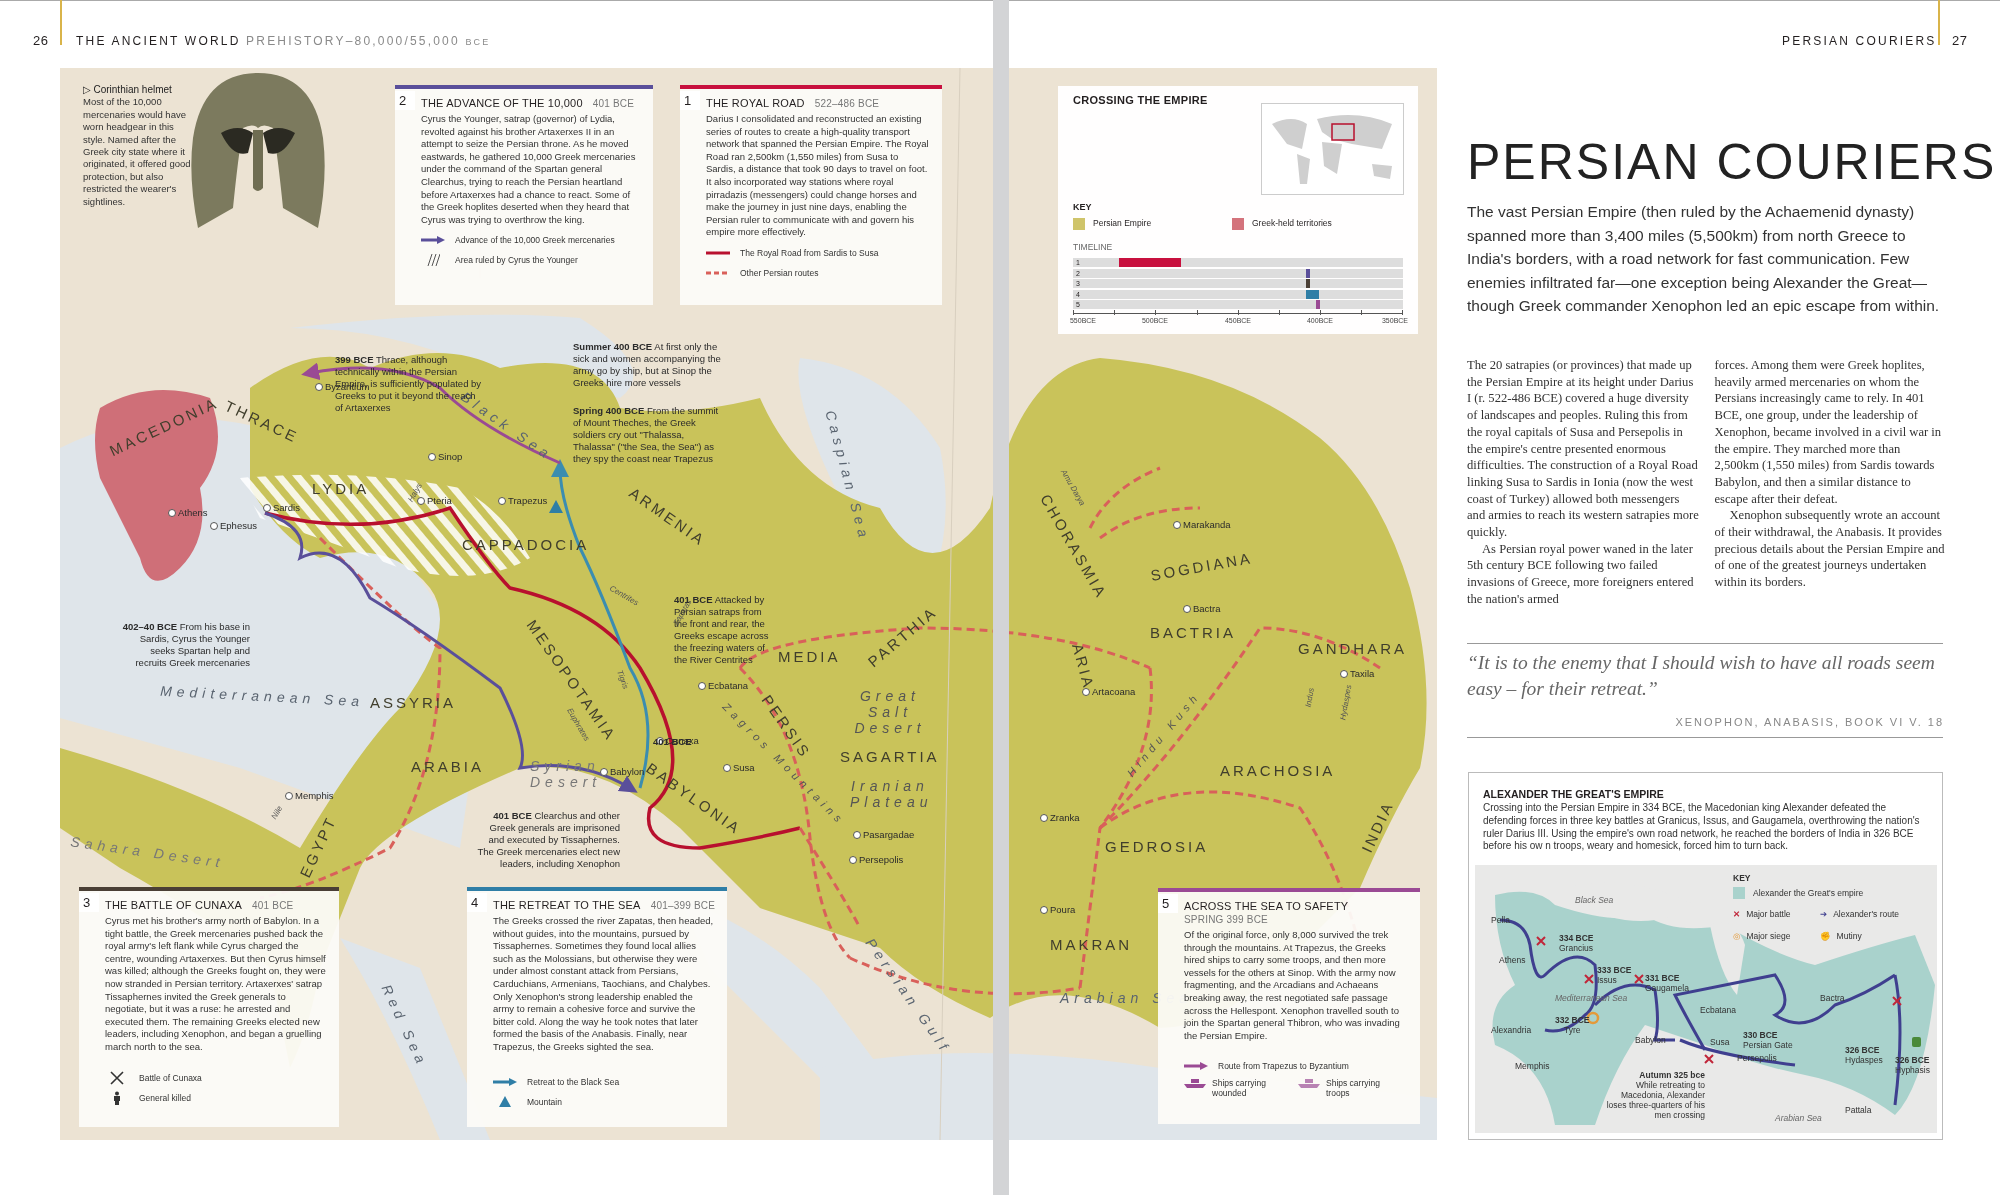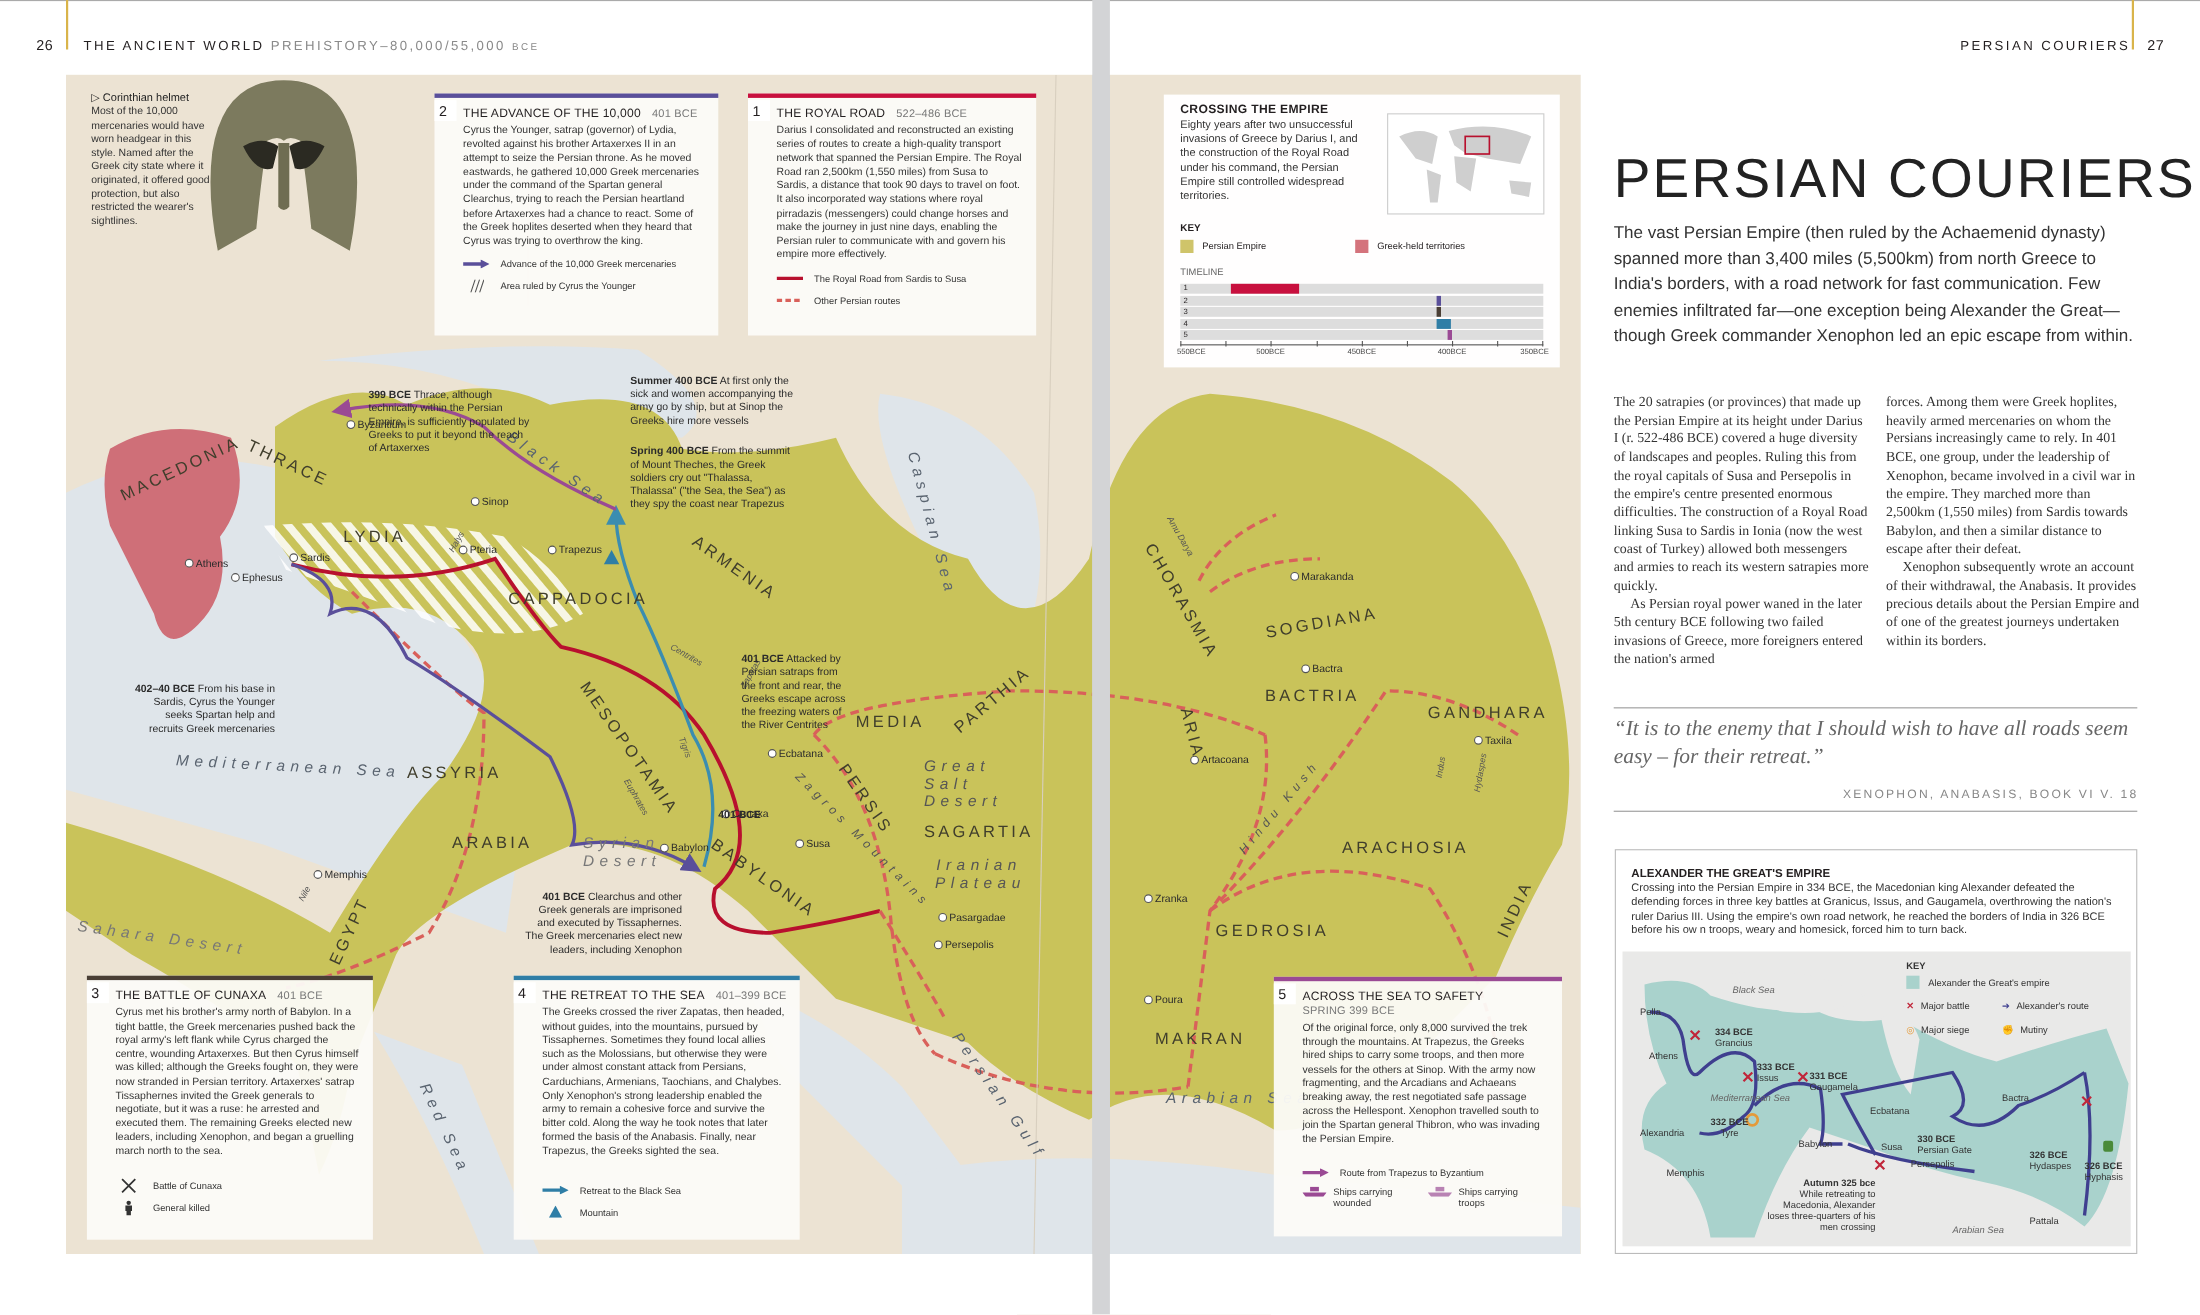"Eighty years after two unsuccessful" div.cbody { html: <div>Eighty years after two unsuccessful invasions of Greece by Darius I, and the construction of the Royal Road under his command, the Persian Empire still controlled widespread territories.</div> -> none }
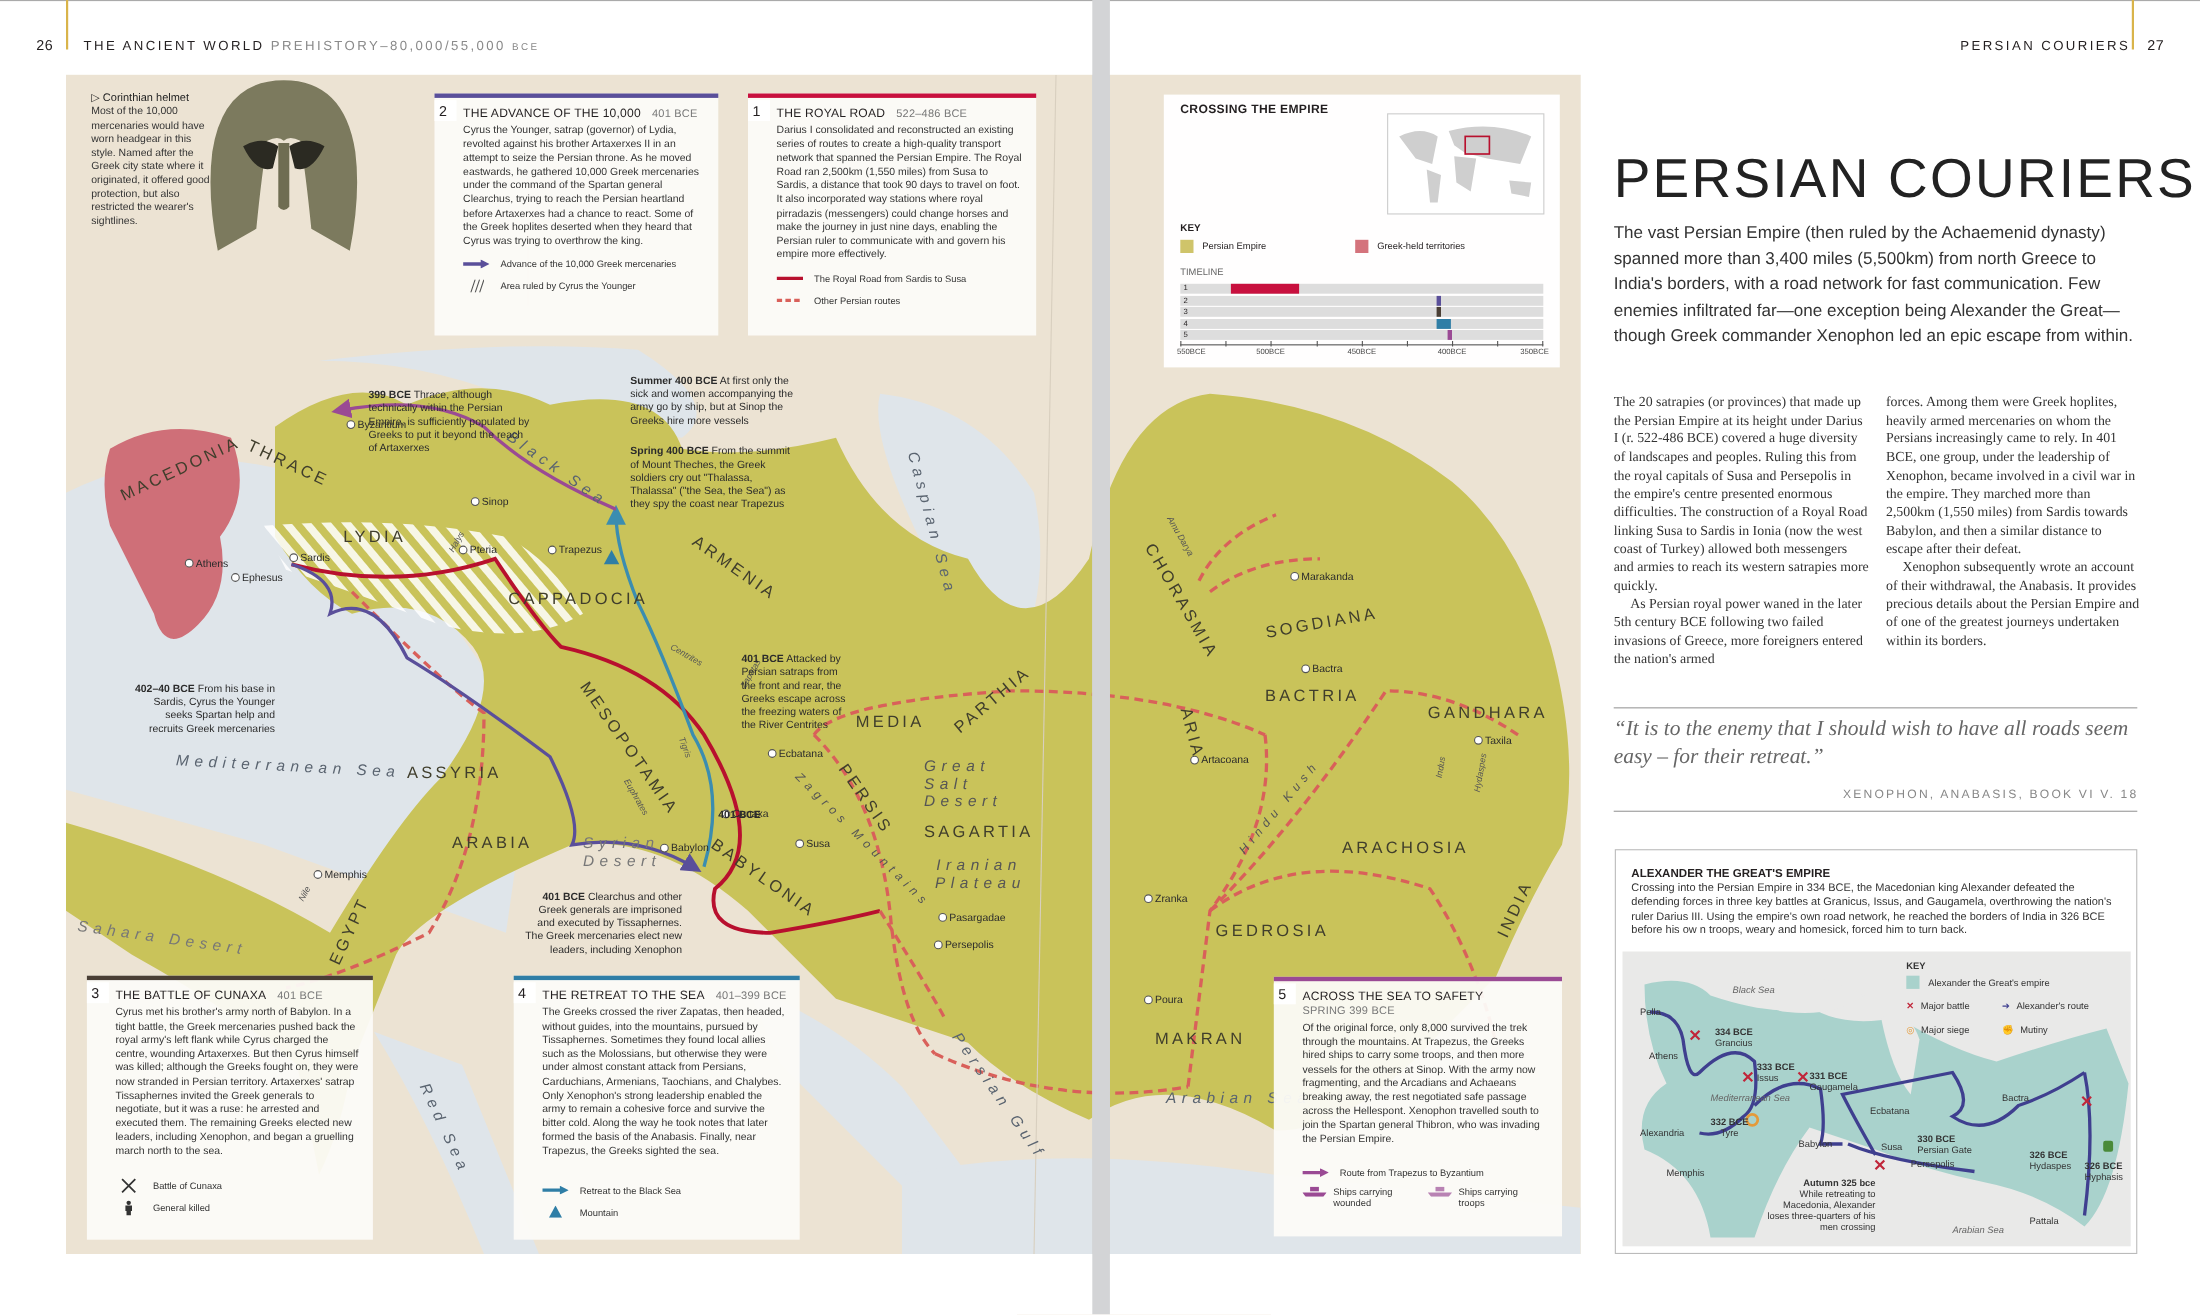"Great Salt Desert" div.lbl { text-align: none -> center }
